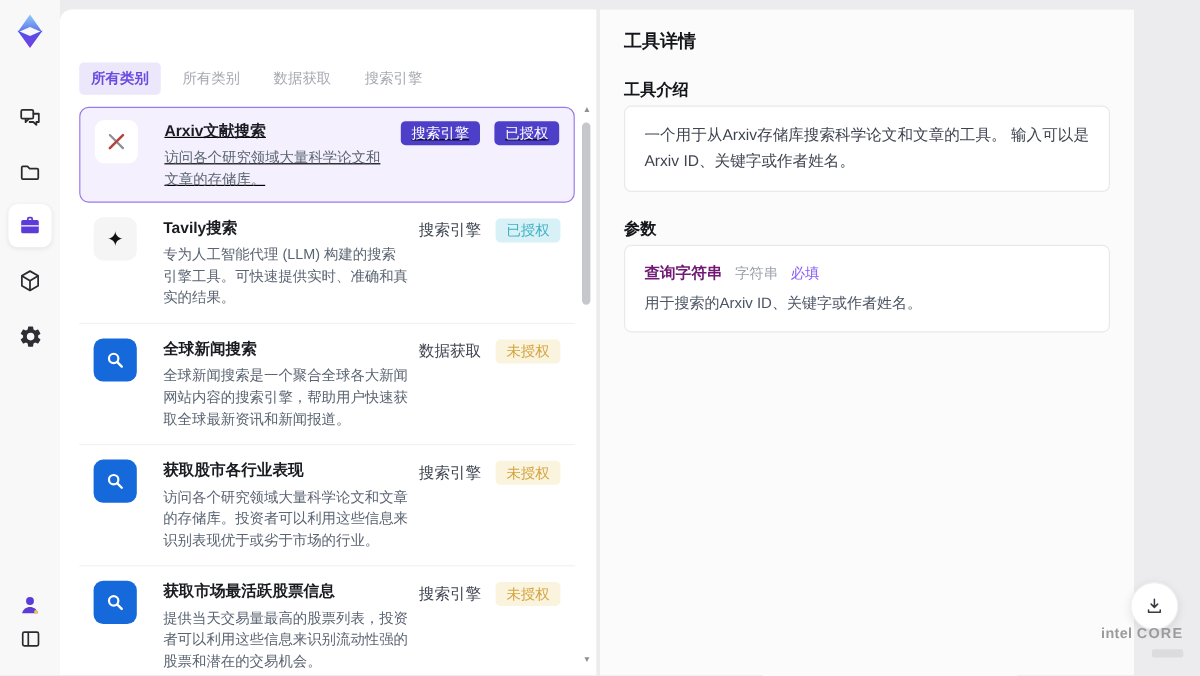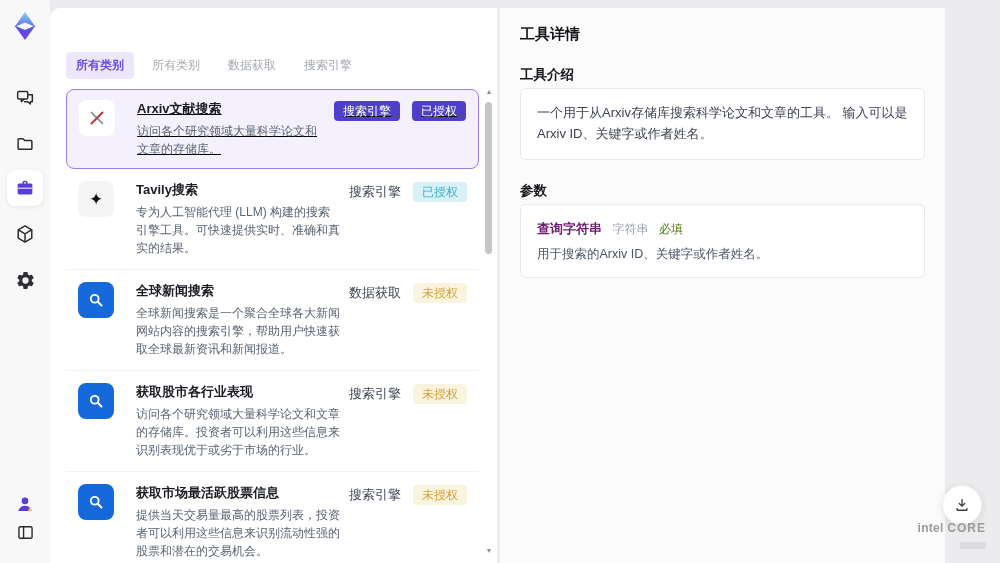"必填" .param-required { color: #4d7c0f -> #8b5cf6 }
